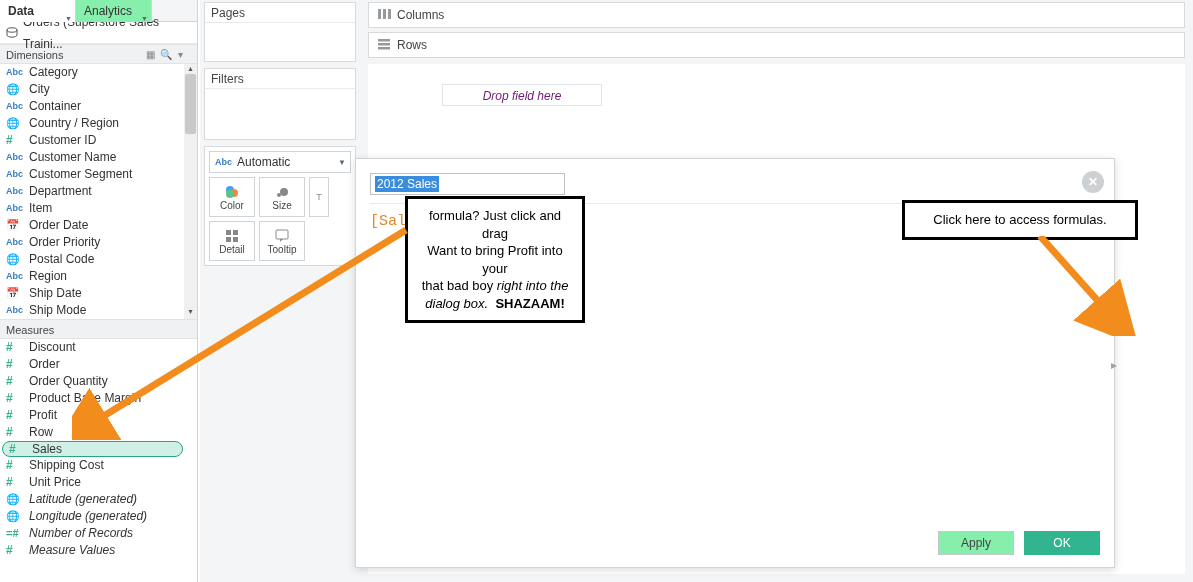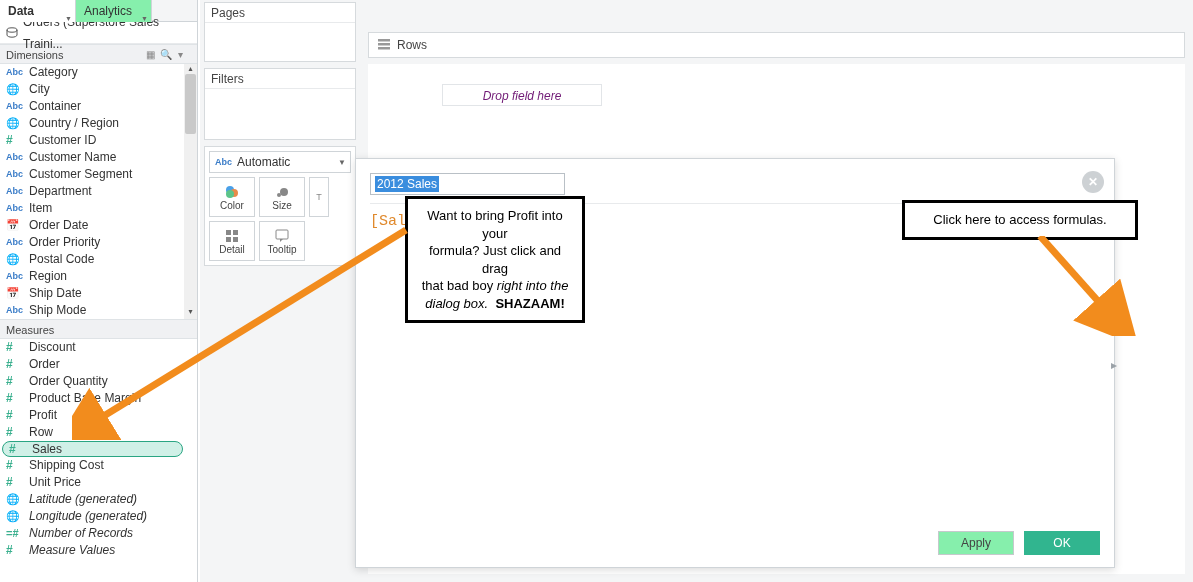"Columns" div.colrow-bar { html: none -> <div> <span> <svg> <rect></rect> <rect></rect> <rect></rect> </svg> </span> <span>Columns</span> </div> }
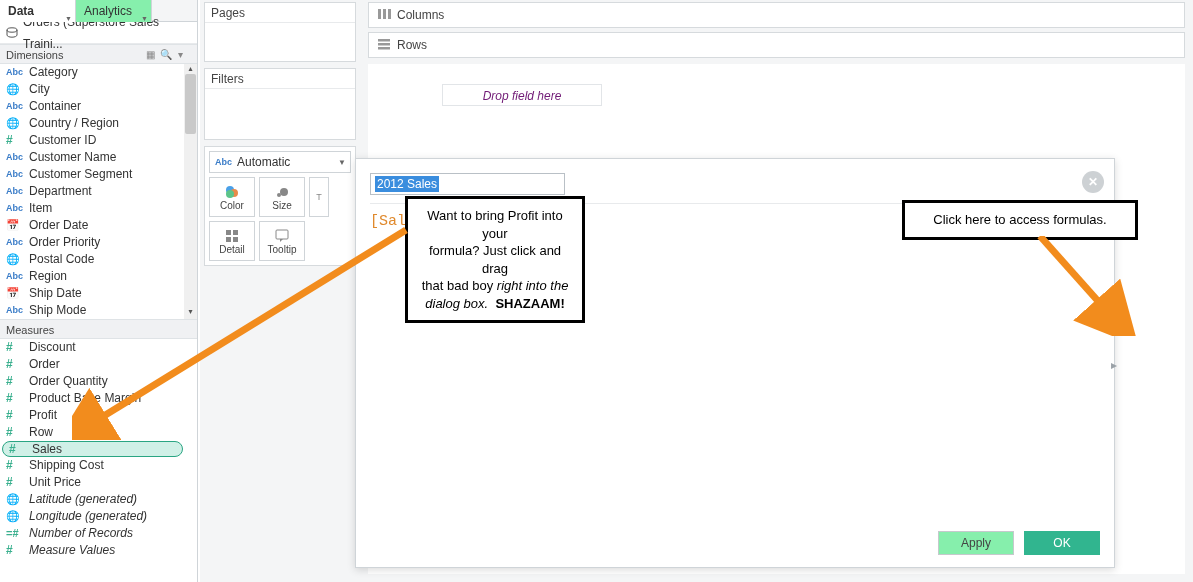"Want to bring Profit into" div { order: before "formula? Just click and drag" -> after "formula? Just click and drag" }
